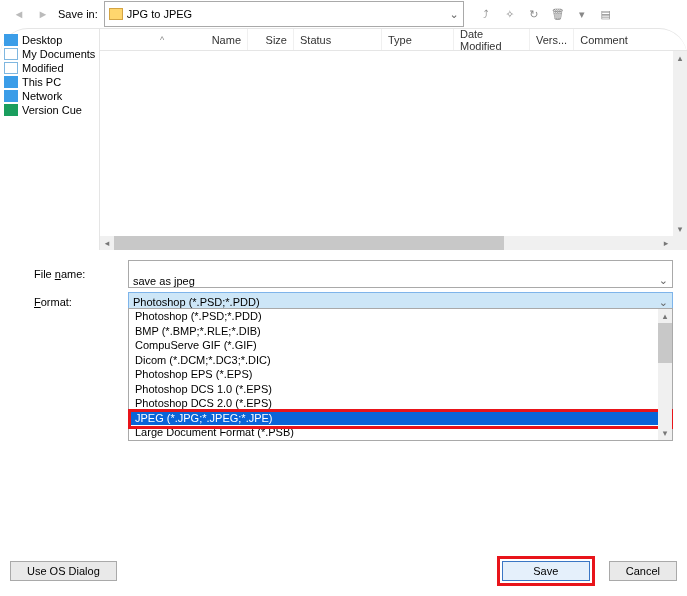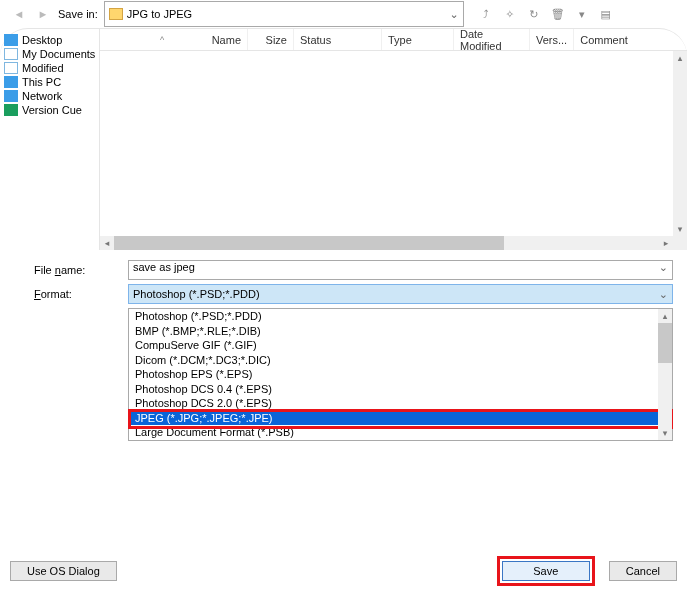"save as jpeg" .input { align-items: flex-start -> flex-end; height: 20px -> 28px }
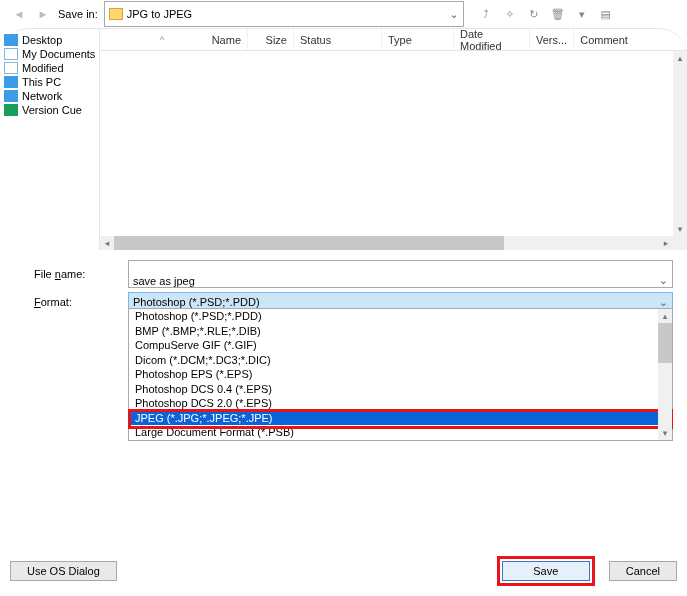"Photoshop DCS 0.4 (*.EPS)" span { text: 0.4 -> 1.0 }
